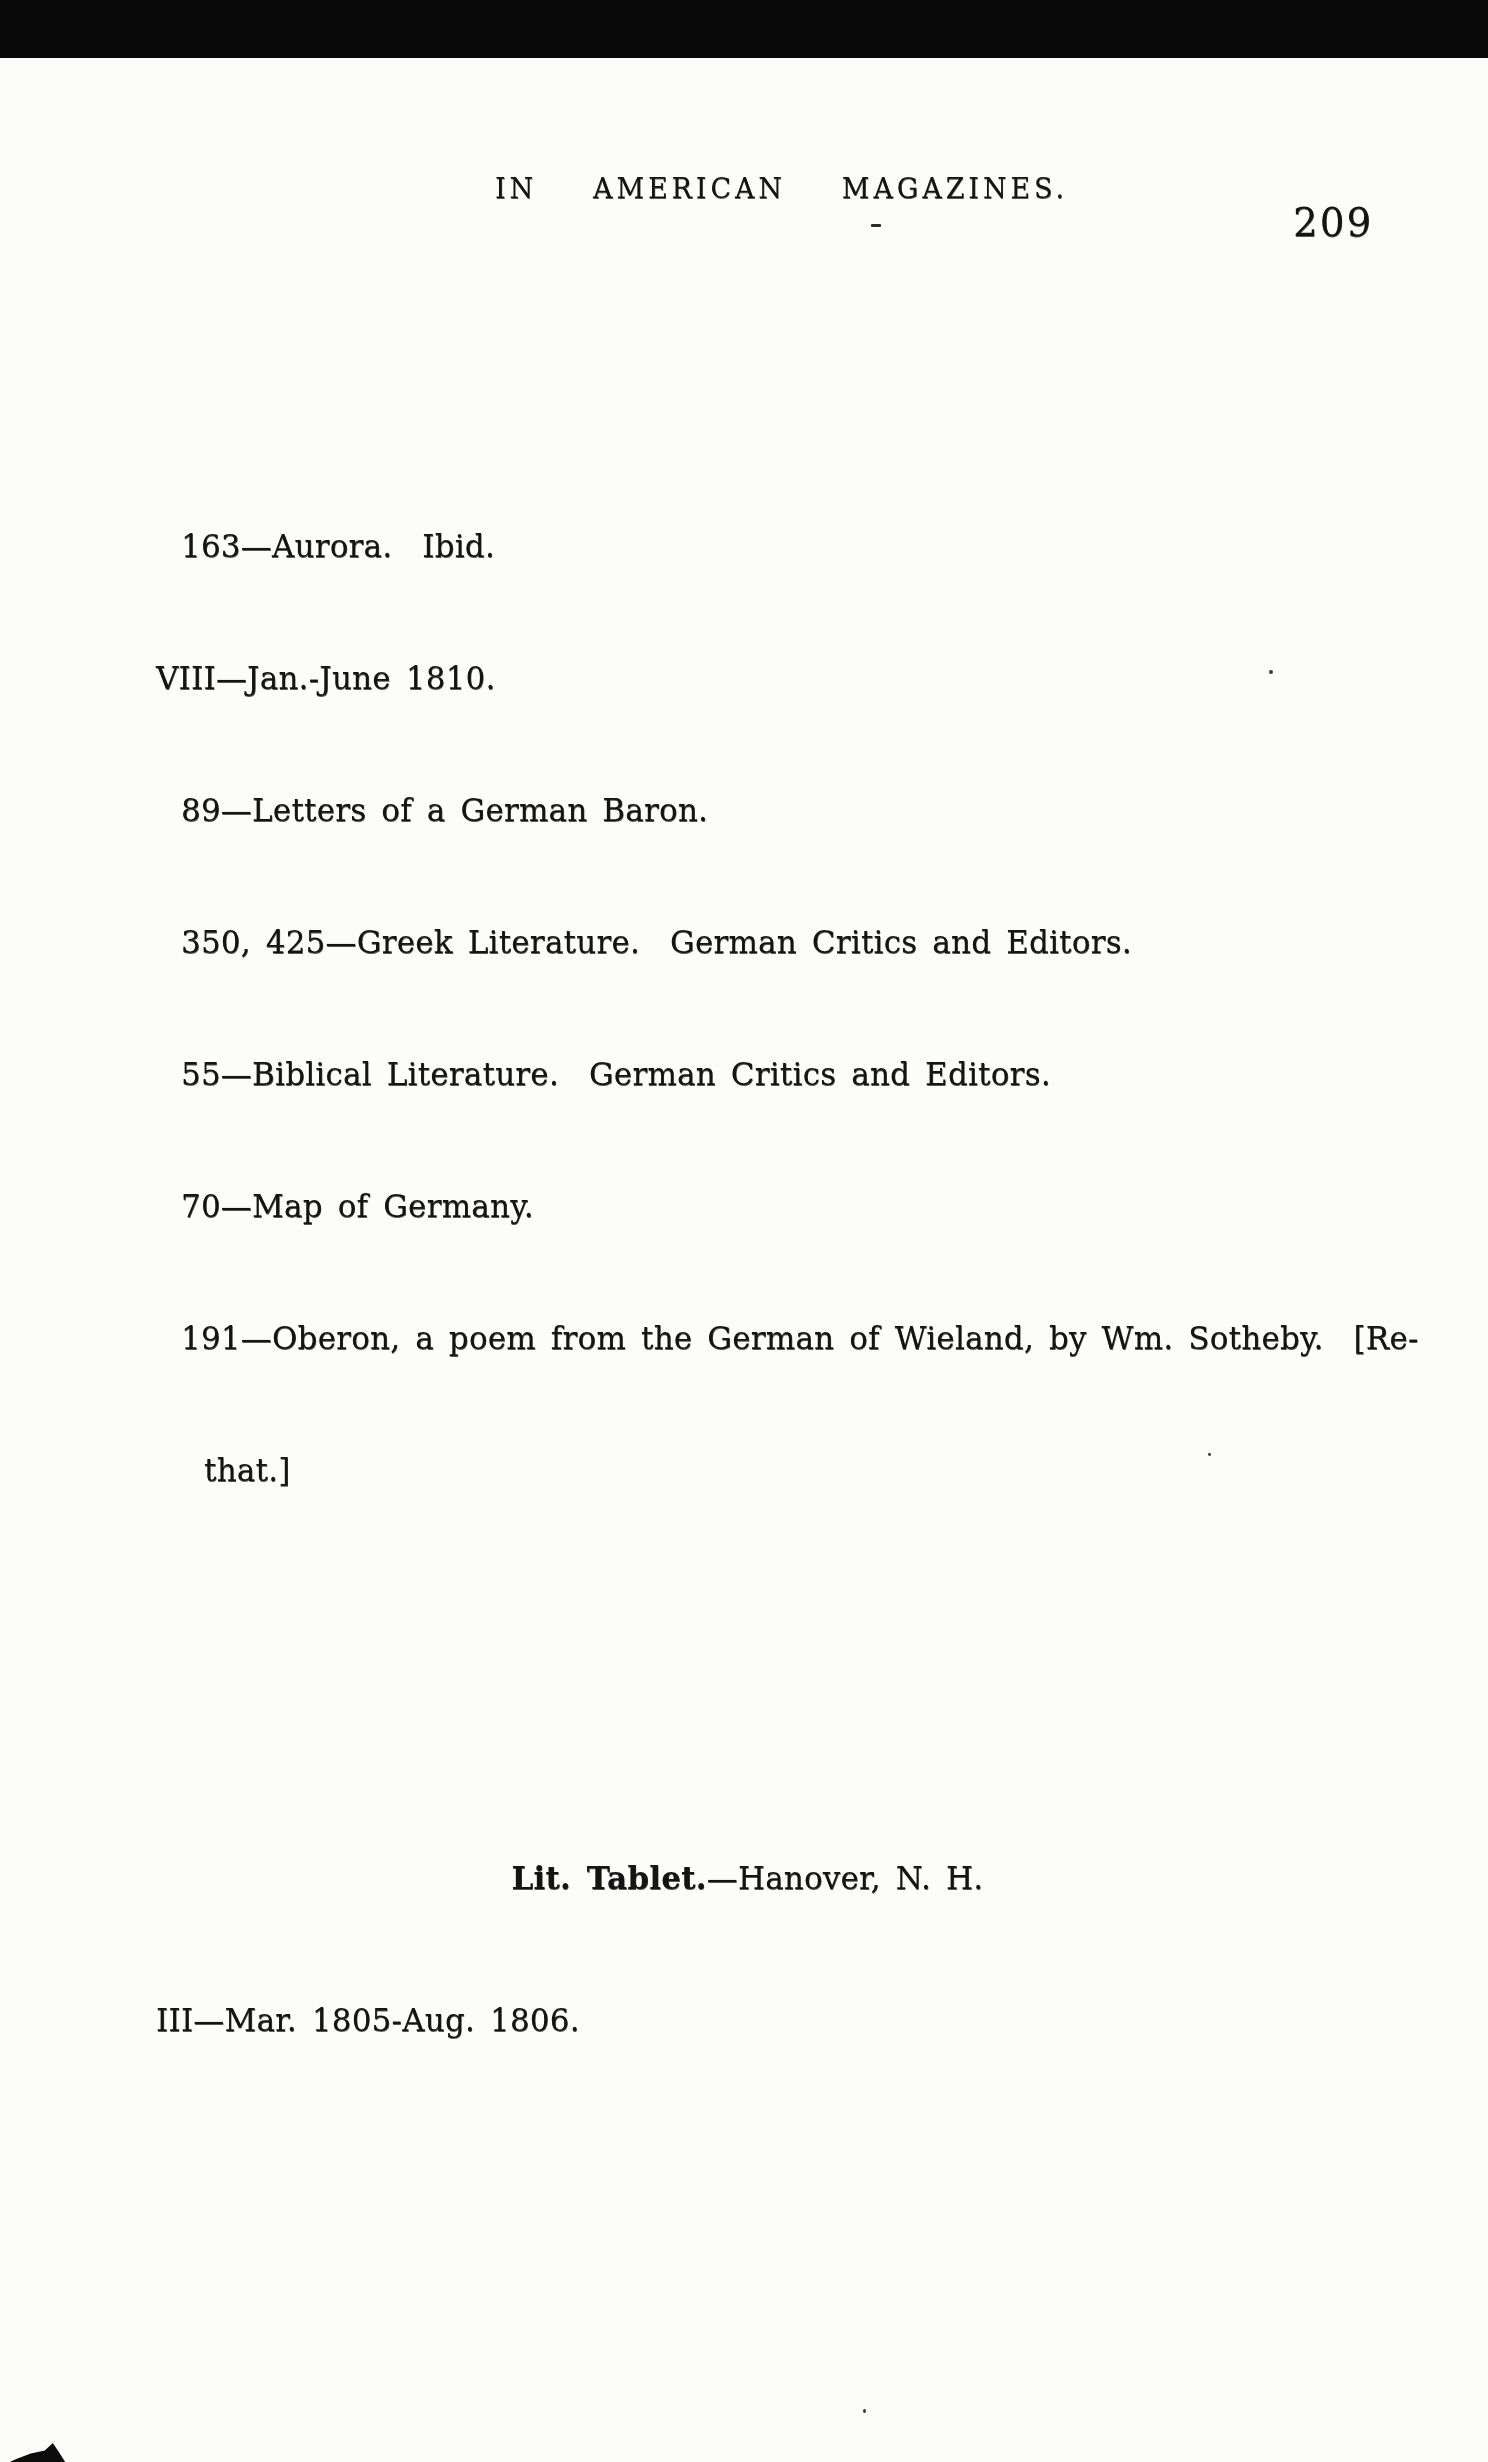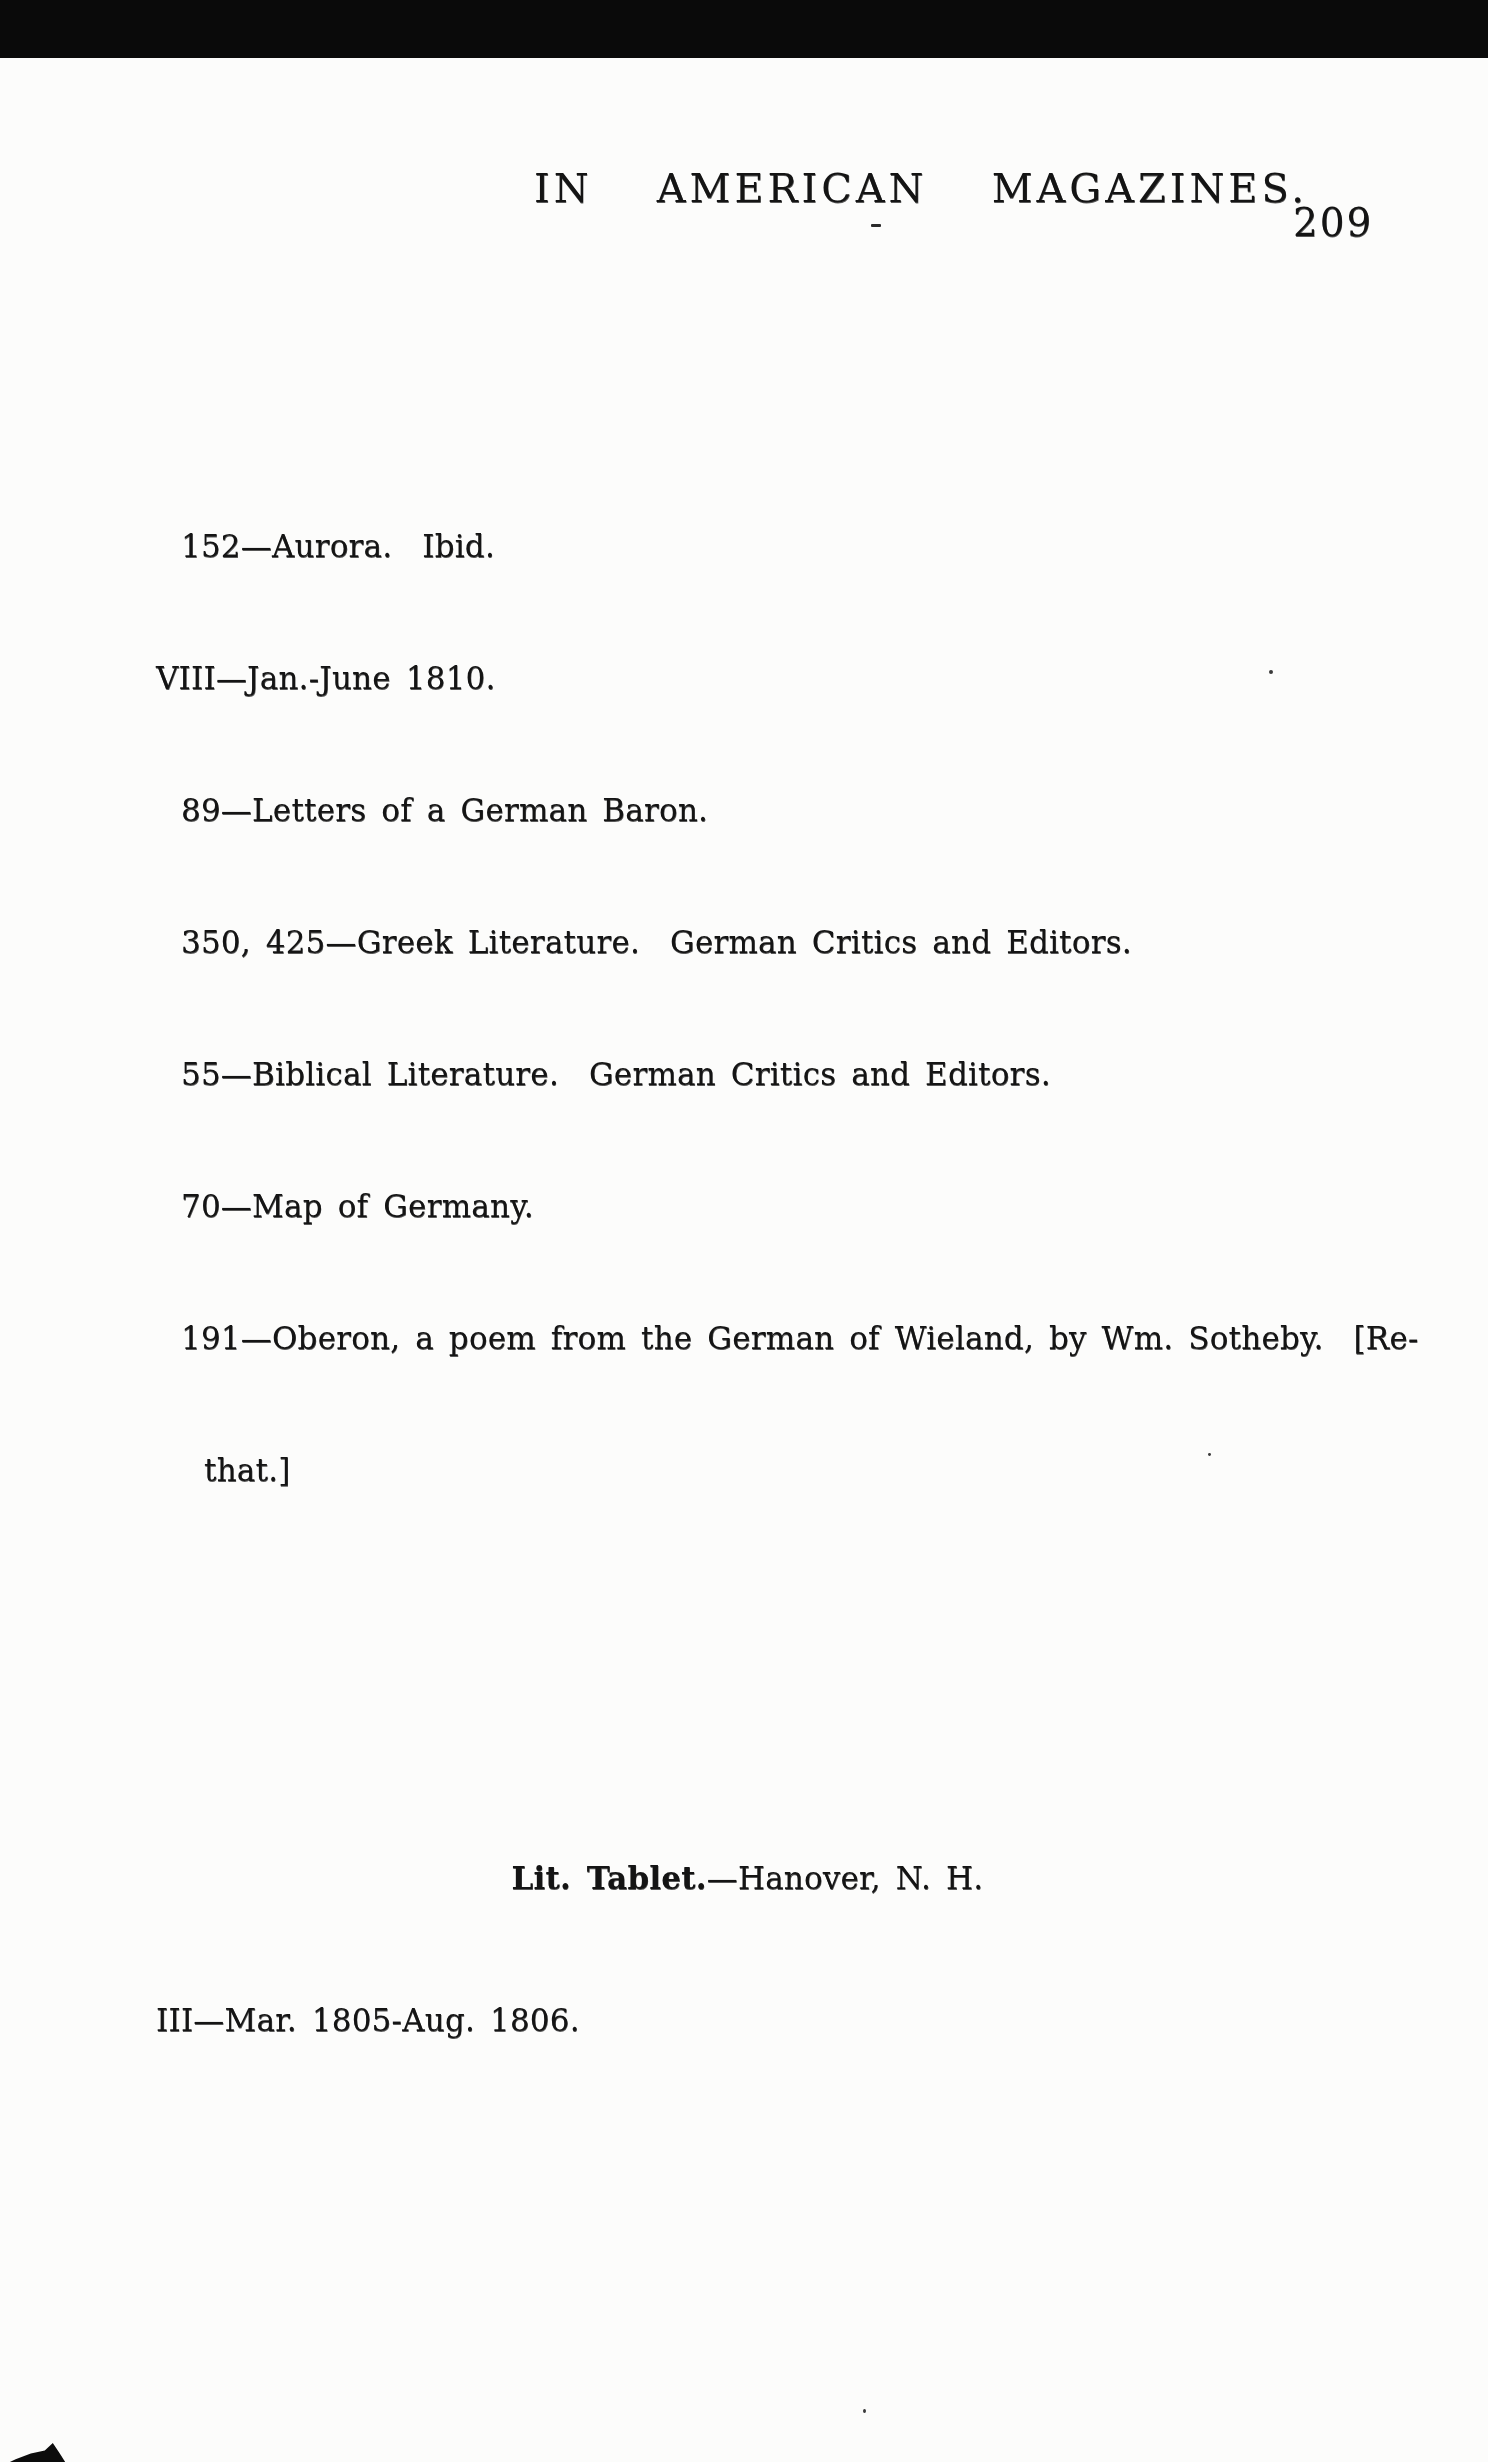"IN AMERICAN MAGAZINES." .running-title { font-size: 40px -> 27px; margin-left: 39px -> none; top: 165px -> 173px }
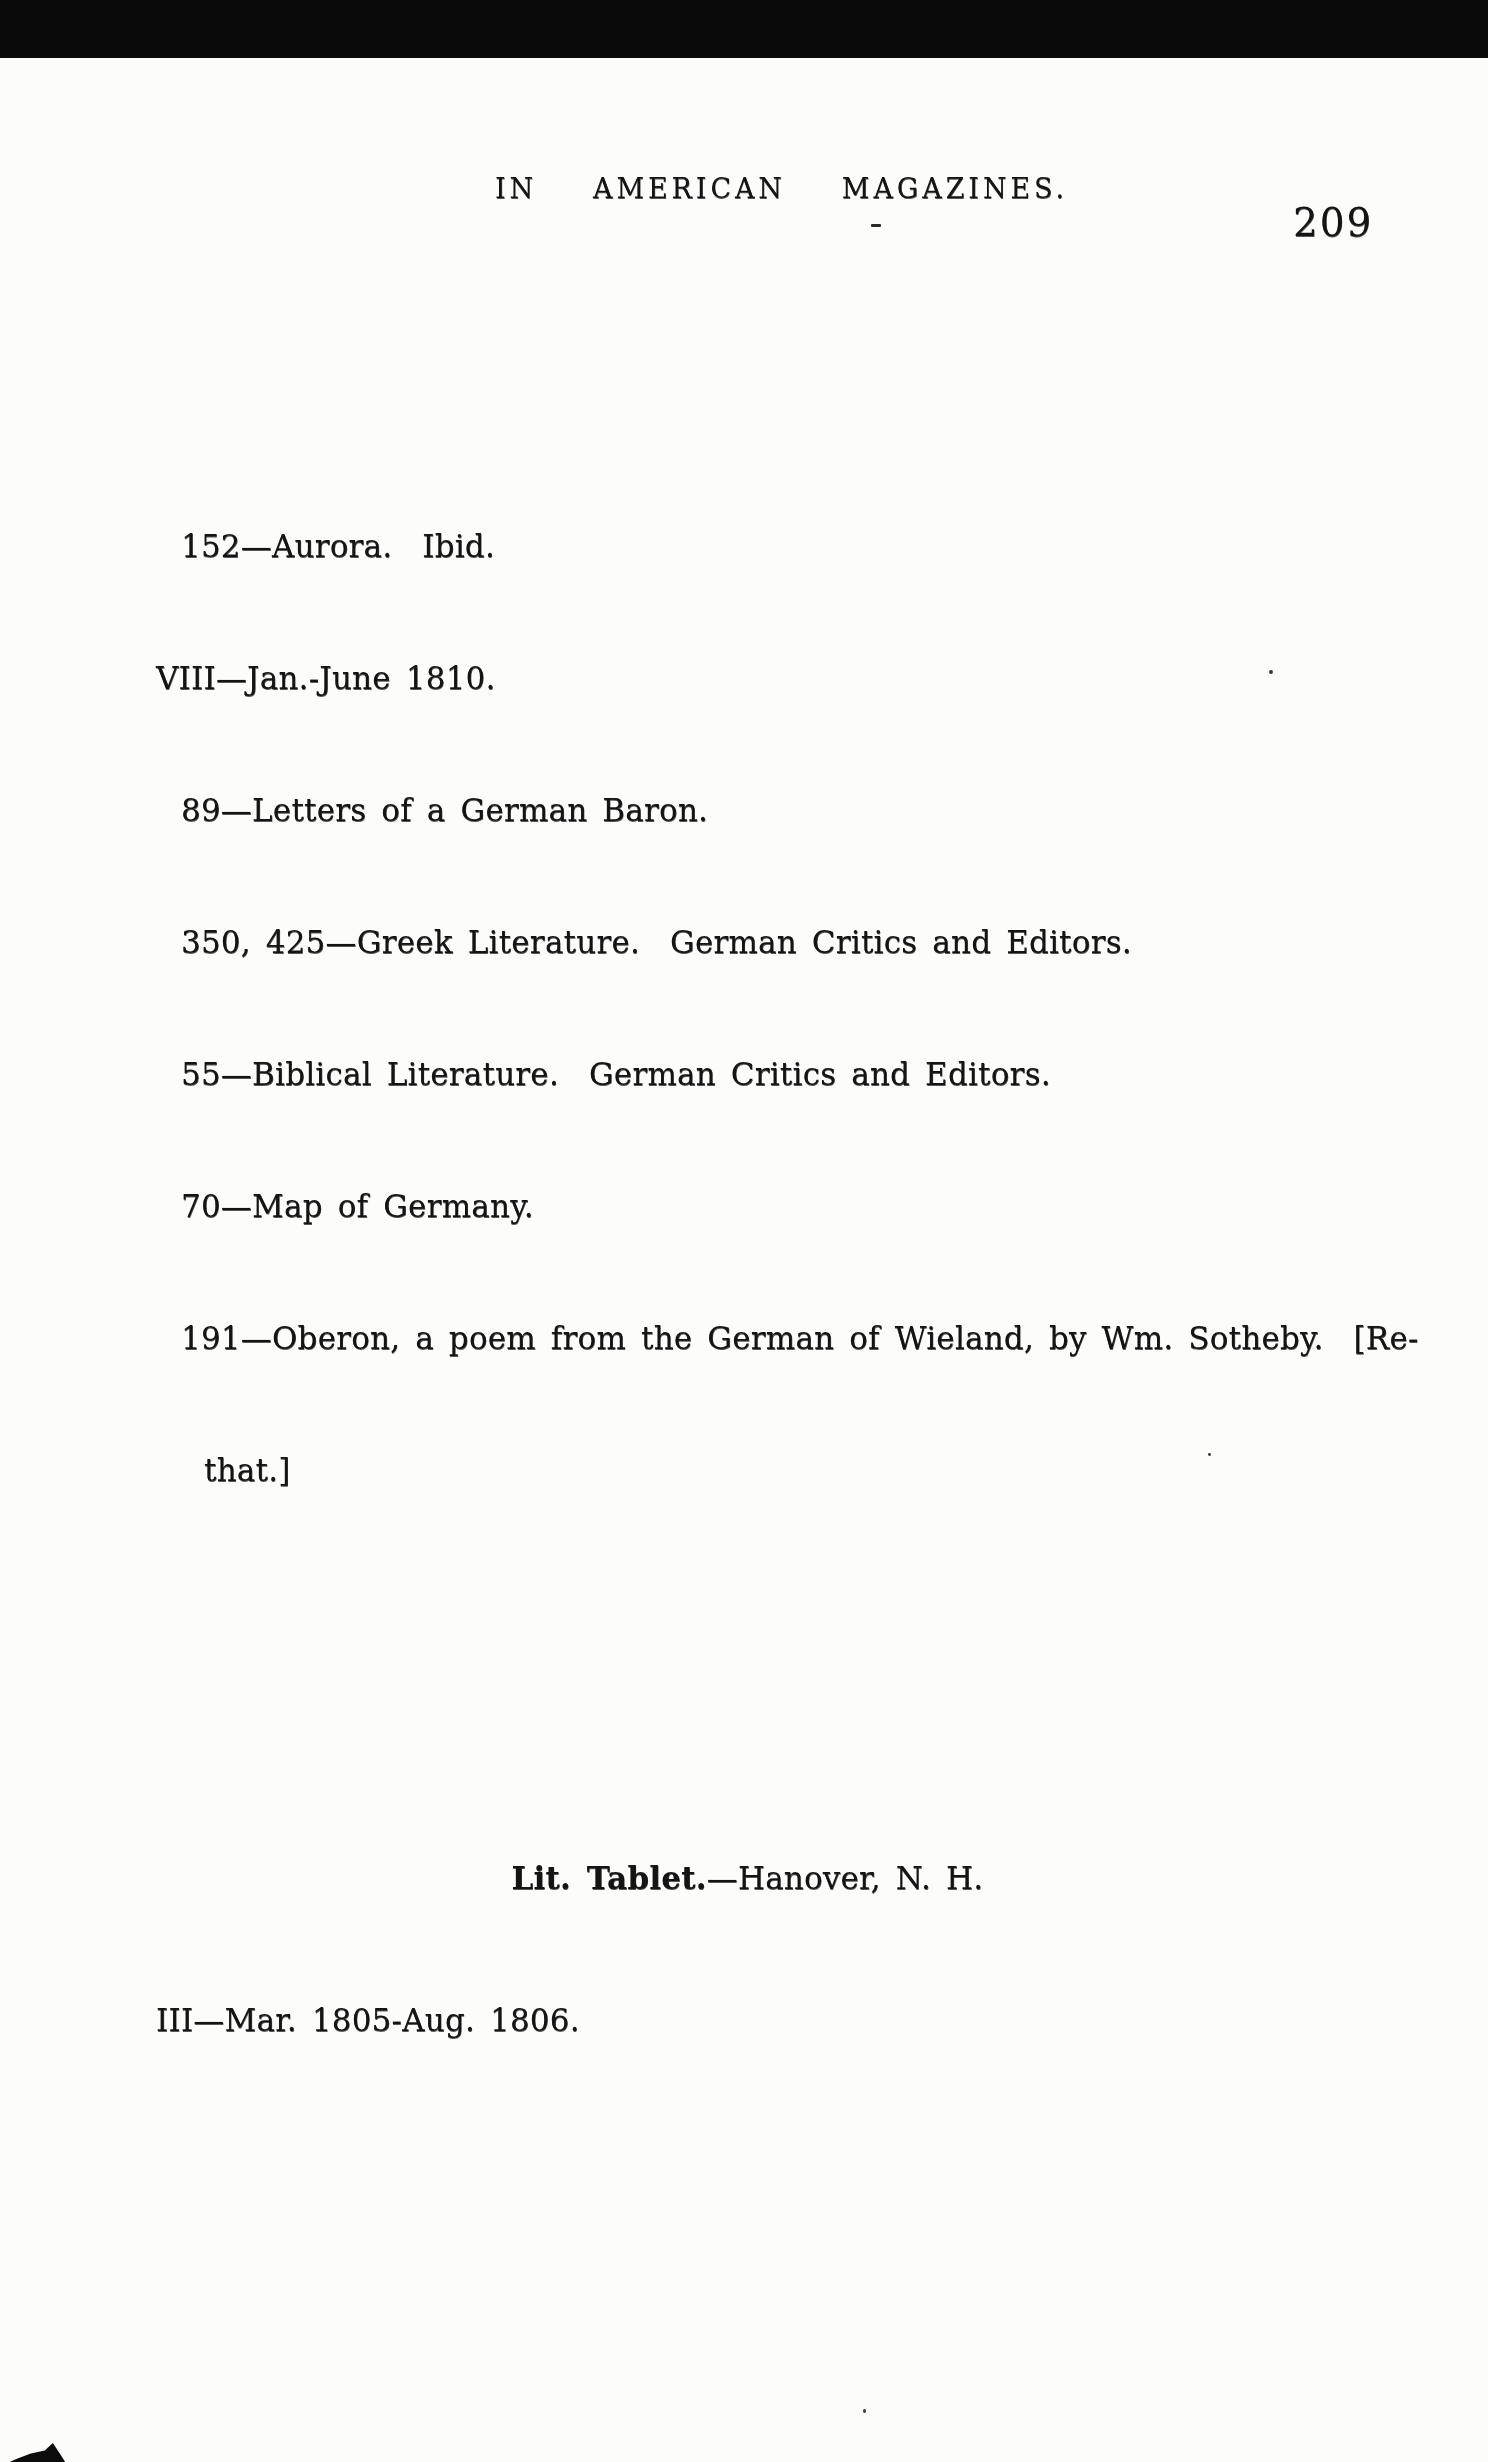"152—Aurora. Ibid." div.line { text: 152 -> 163 }
